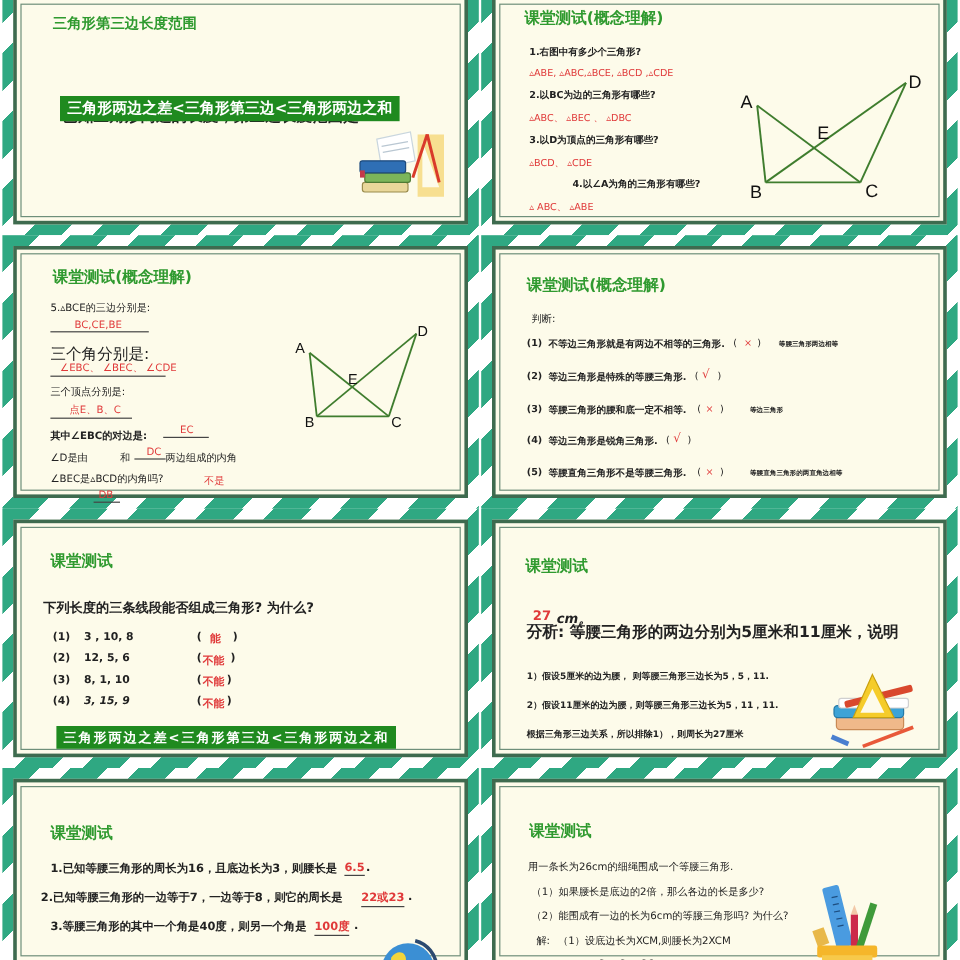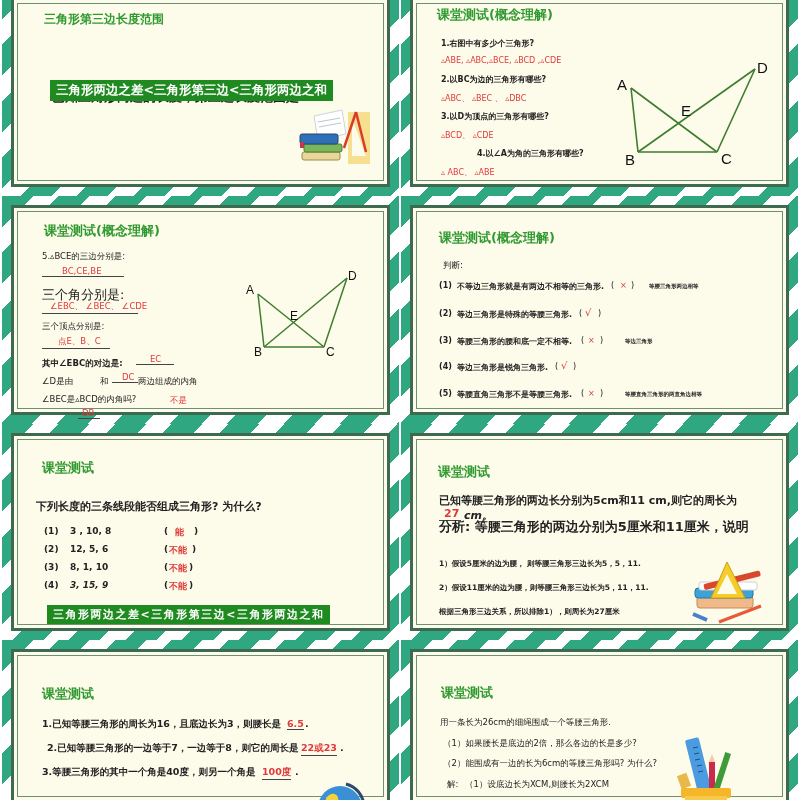"已知等腰三角形的两边长分别为5cm和11 cm,则它的周长为" div.txt { html: <div>已知等腰三角形的两边长分别为5cm和11 cm,则它的周长为</div> -> none }
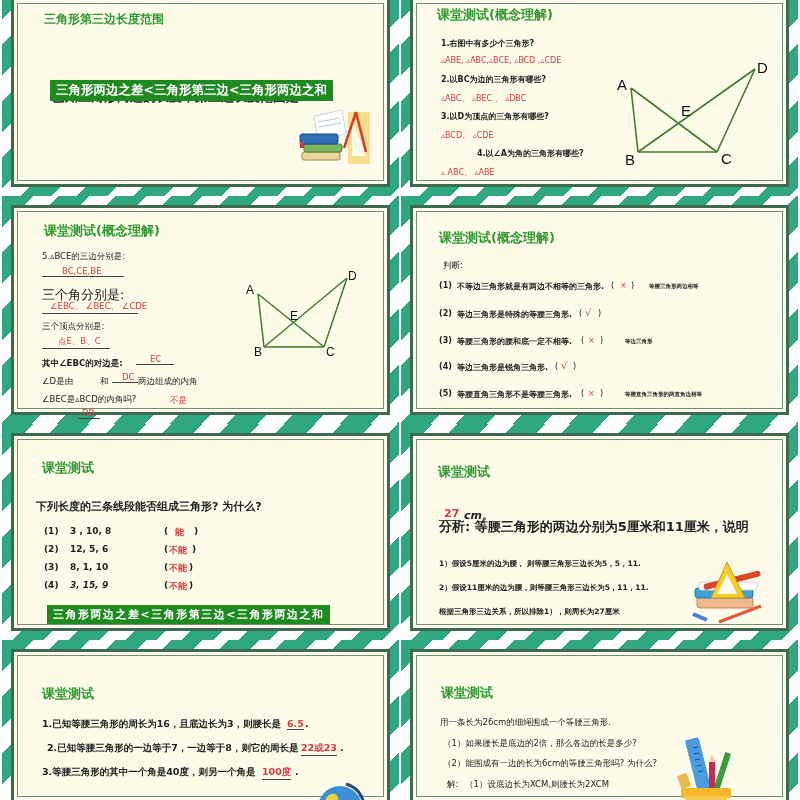"2.已知等腰三角形的一边等于7，一边等于8，则它的周长是" span.txt { left: 33px -> 20px }
